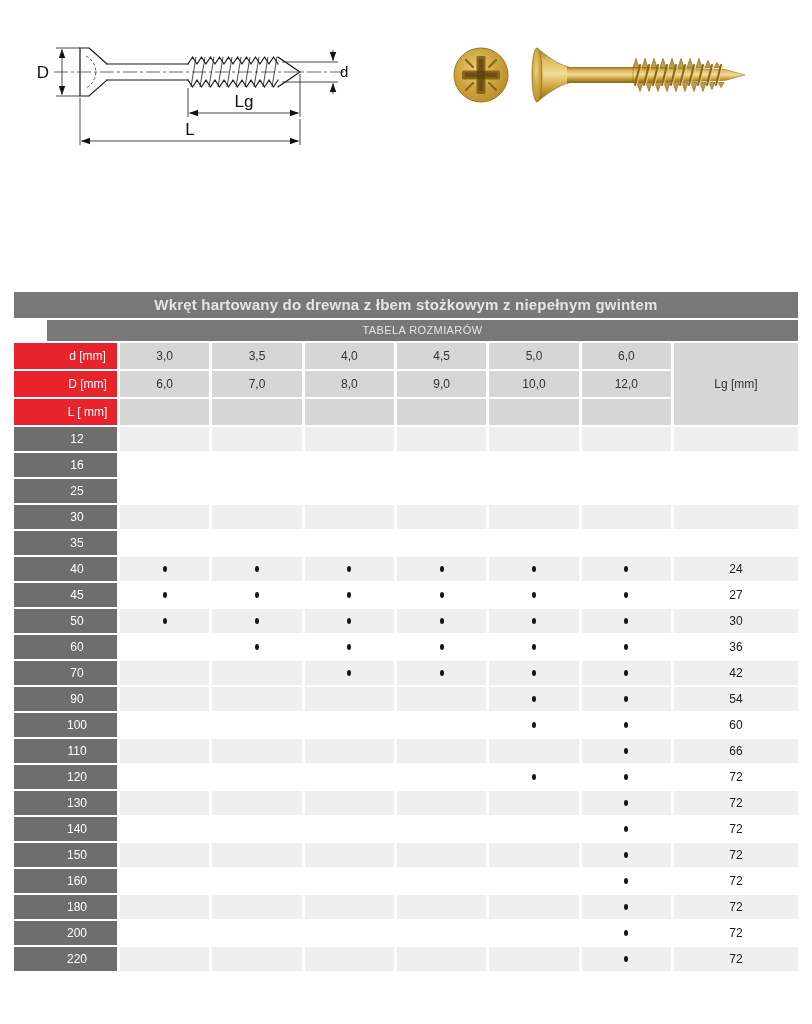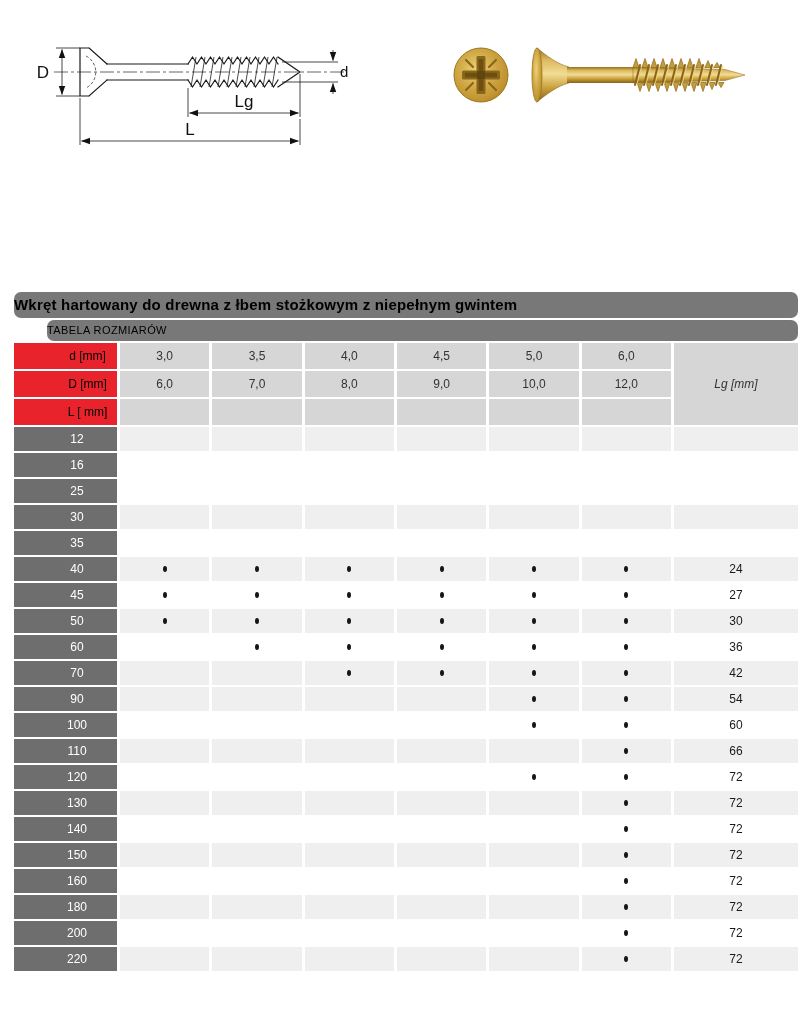"Wkręt hartowany do drewna z" .bar { border-radius: 7px -> none; color: #000000 -> #e5e5e5; text-align: left -> center }
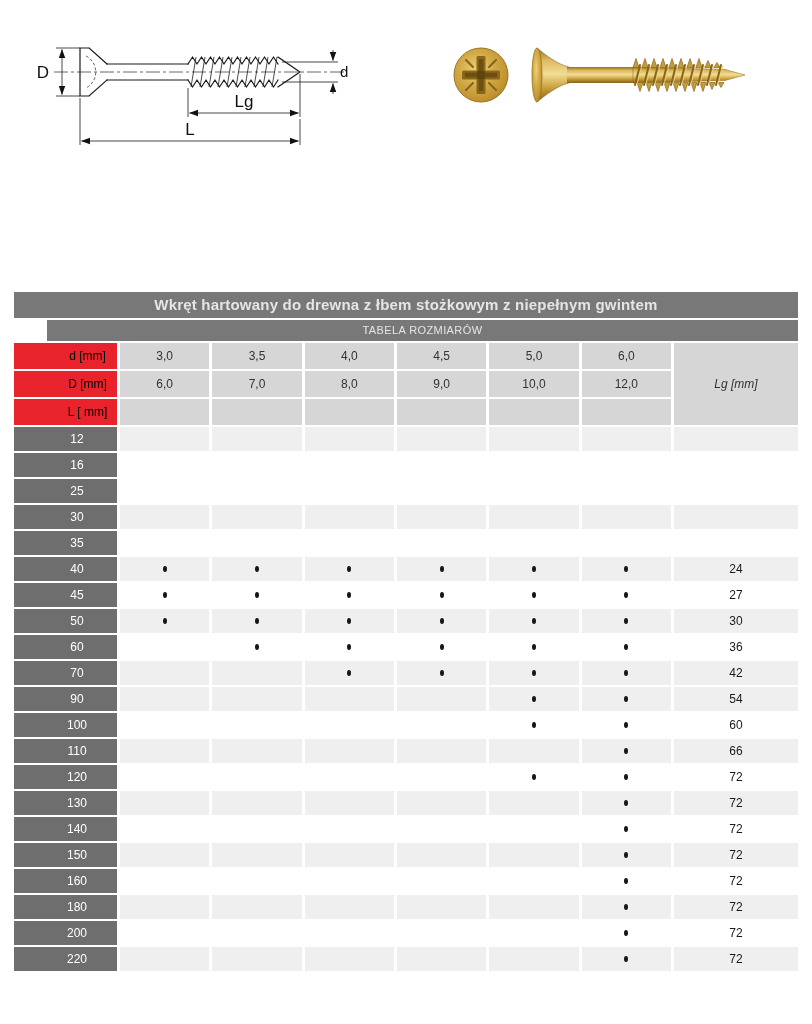"d [mm]" .red { color: #000000 -> #ffffff }
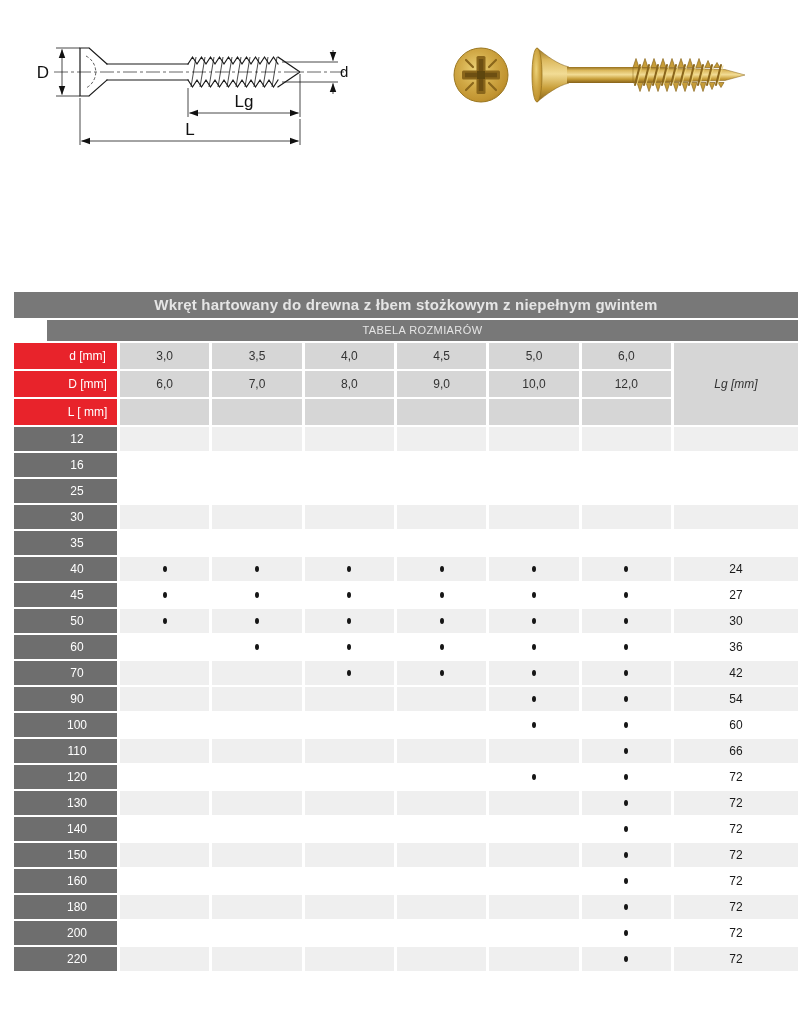"Lg [mm]" .lg-head { font-style: italic -> none }
